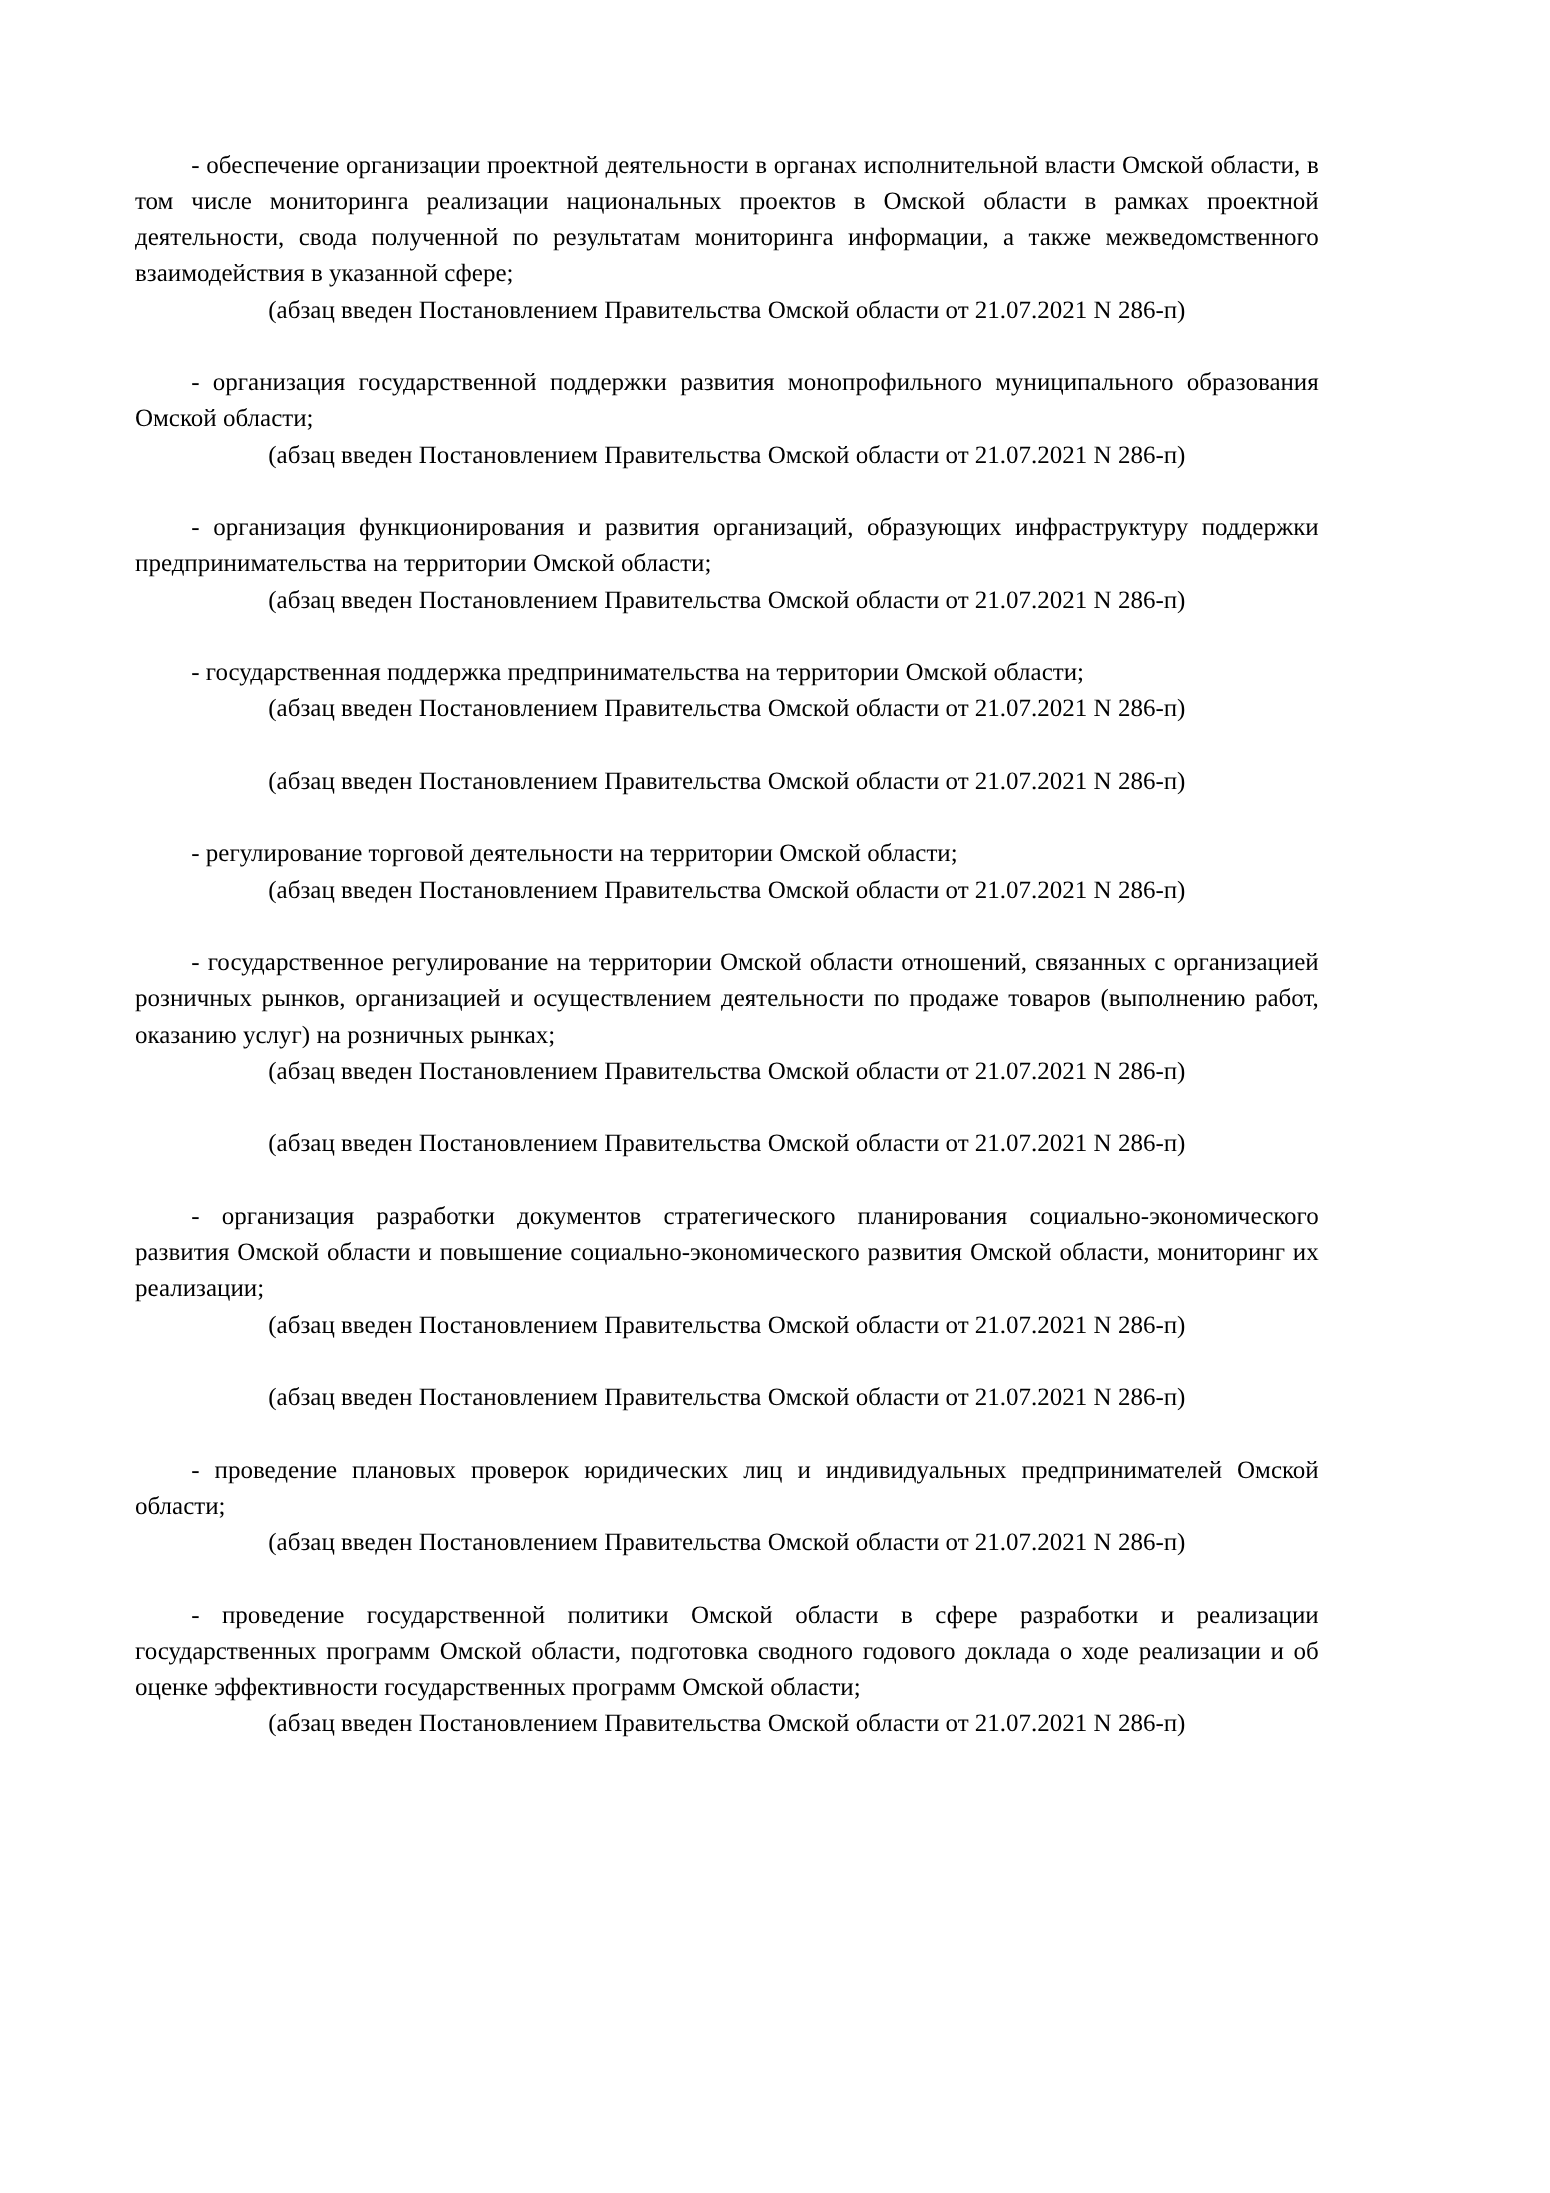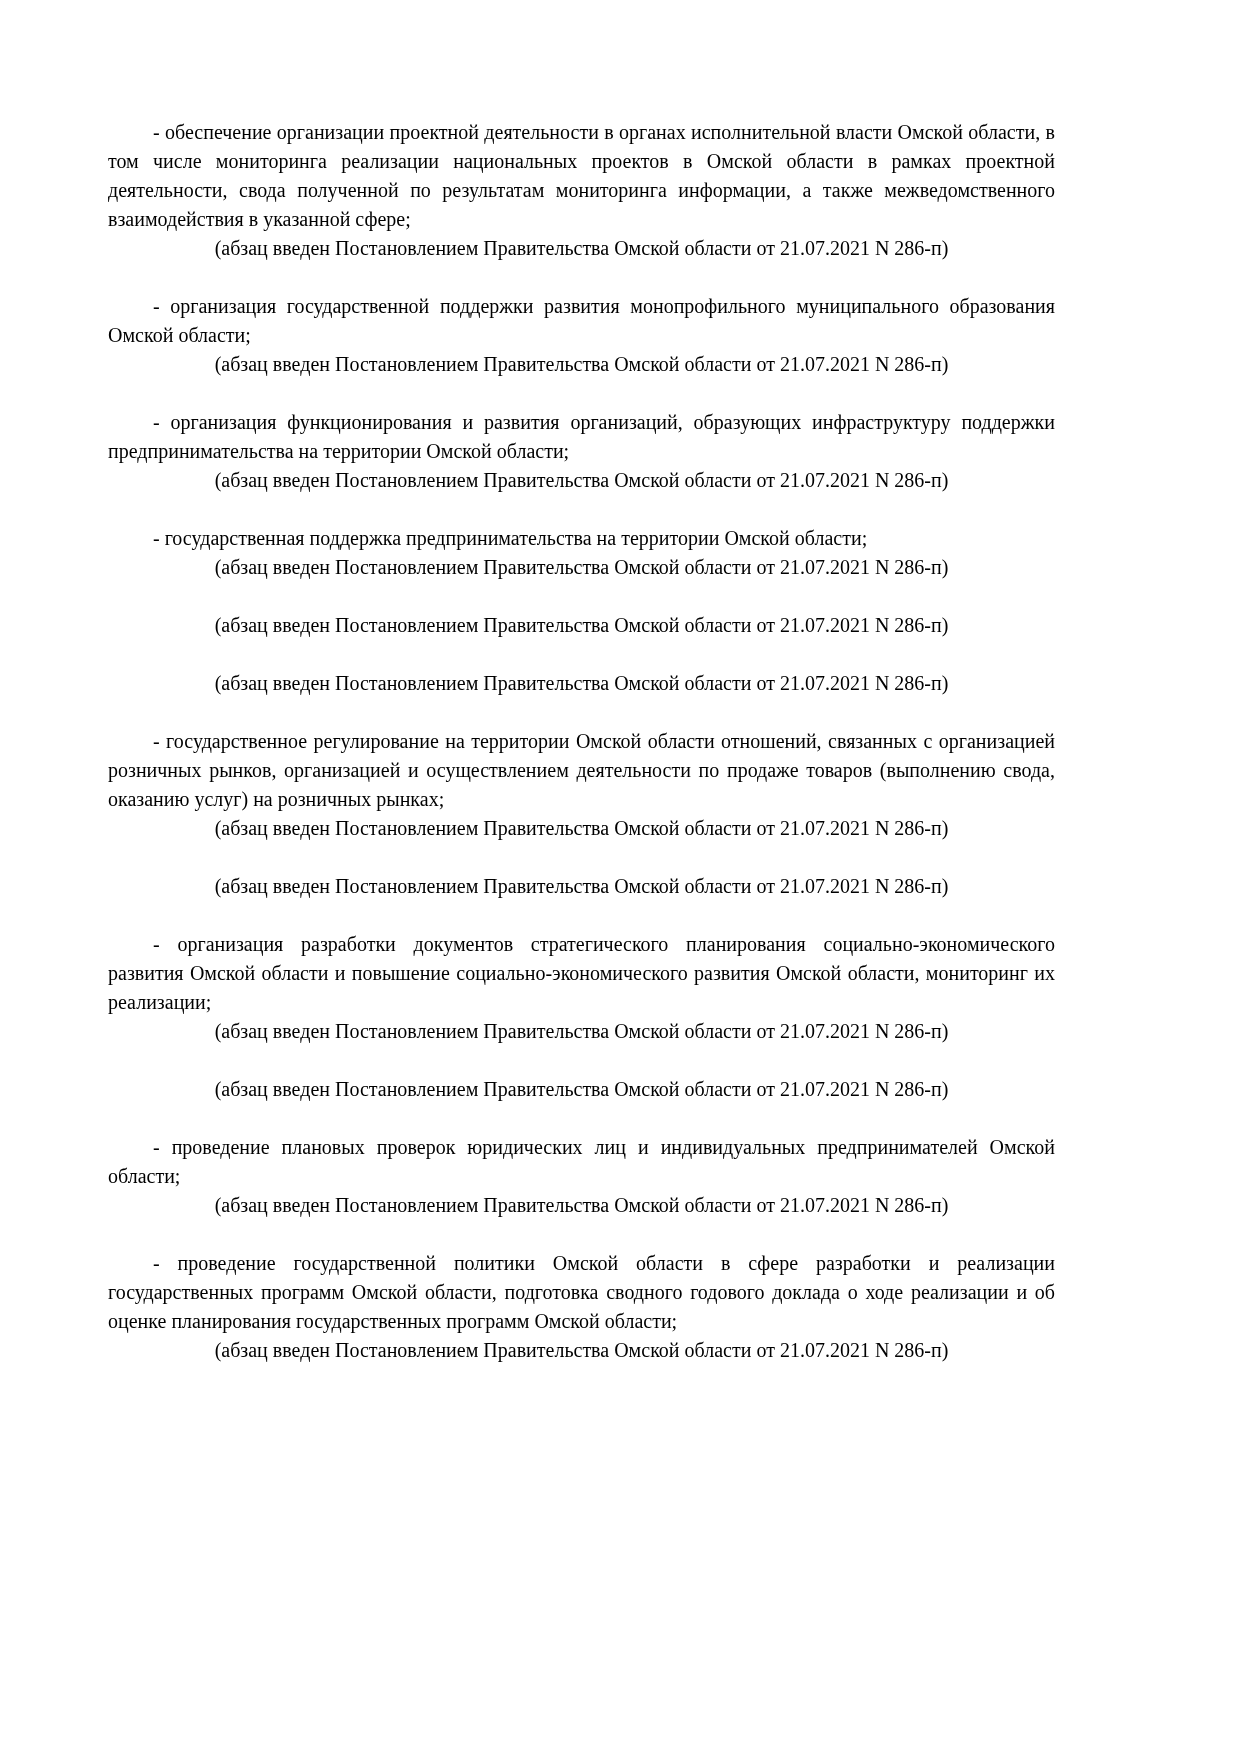"- регулирование торговой деятельности на" p.body { html: none -> <p>- регулирование торговой деятельности на территории Омской области;</p> }
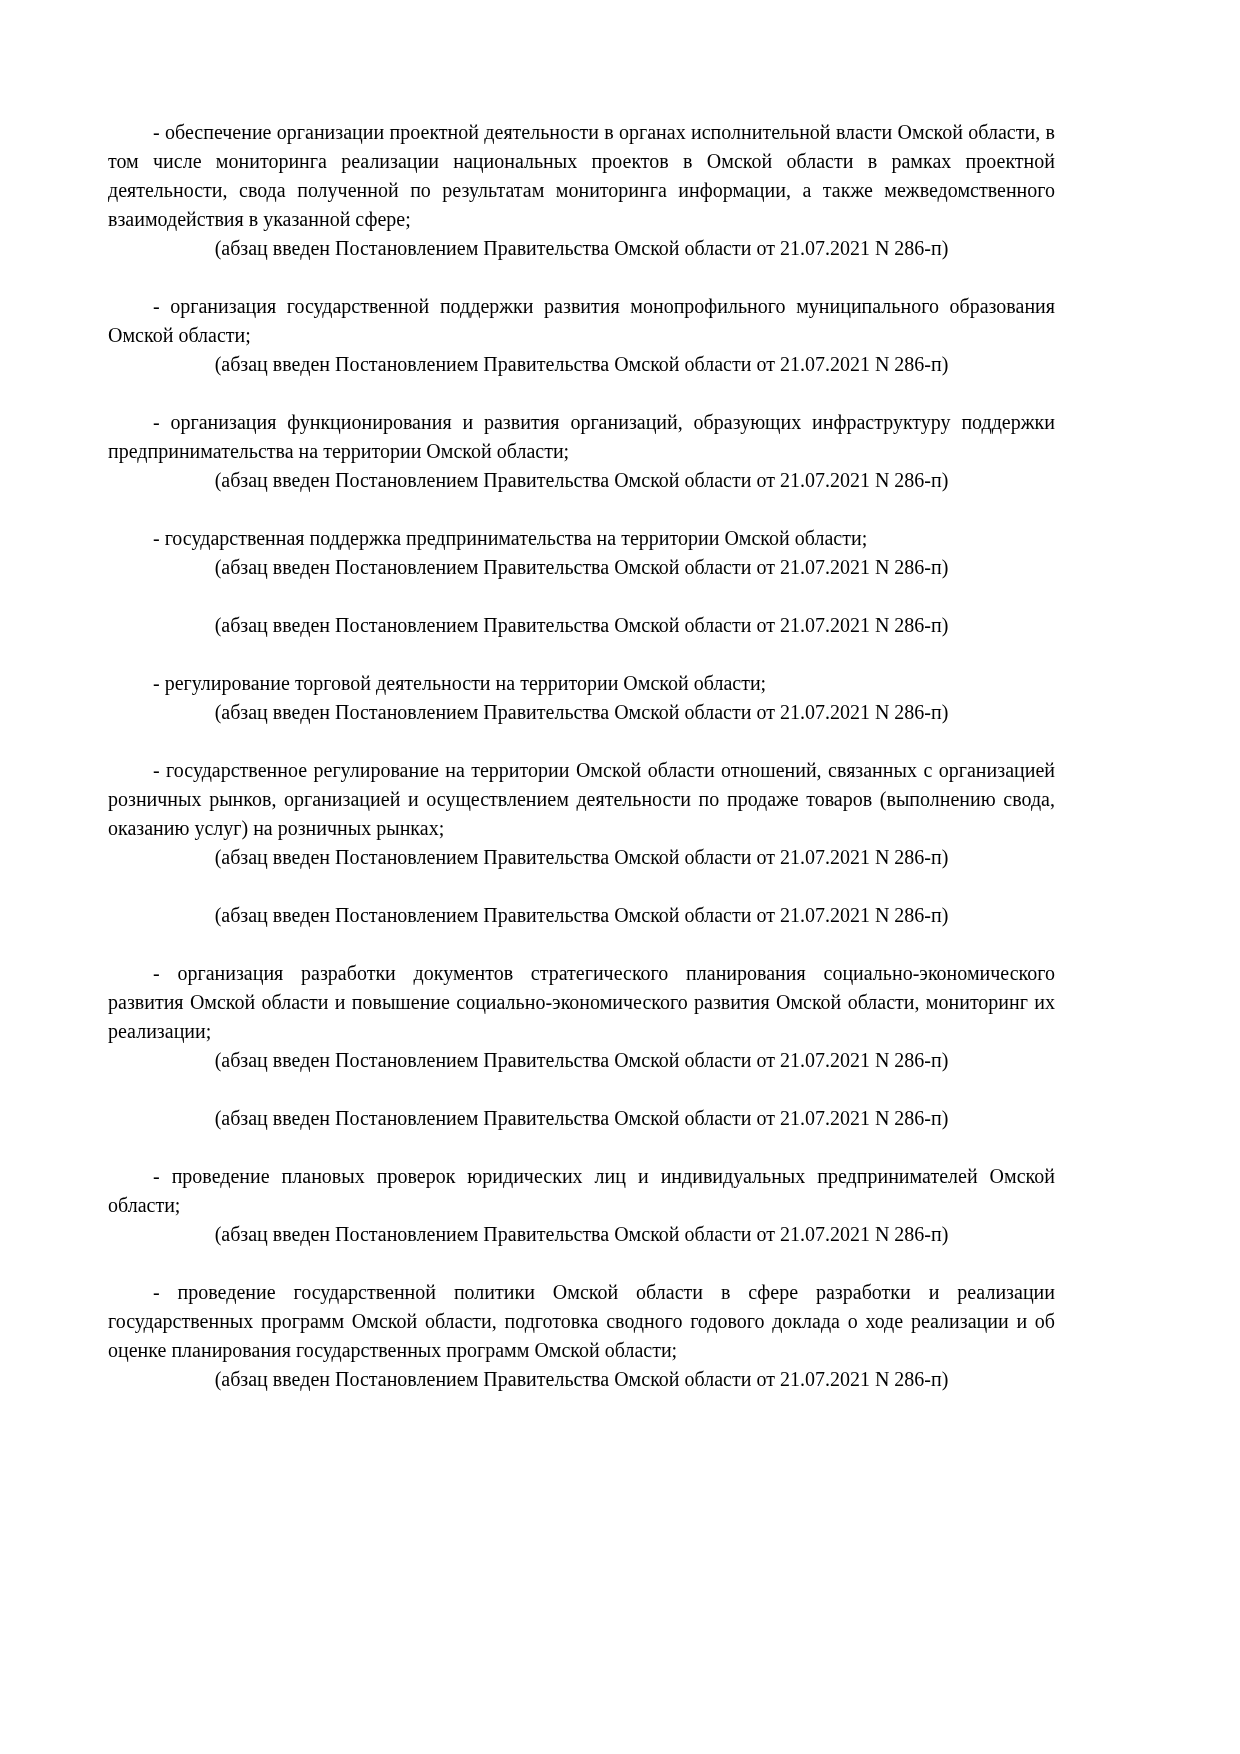"- государственное регулирование на" p.body { text: свода -> работ }
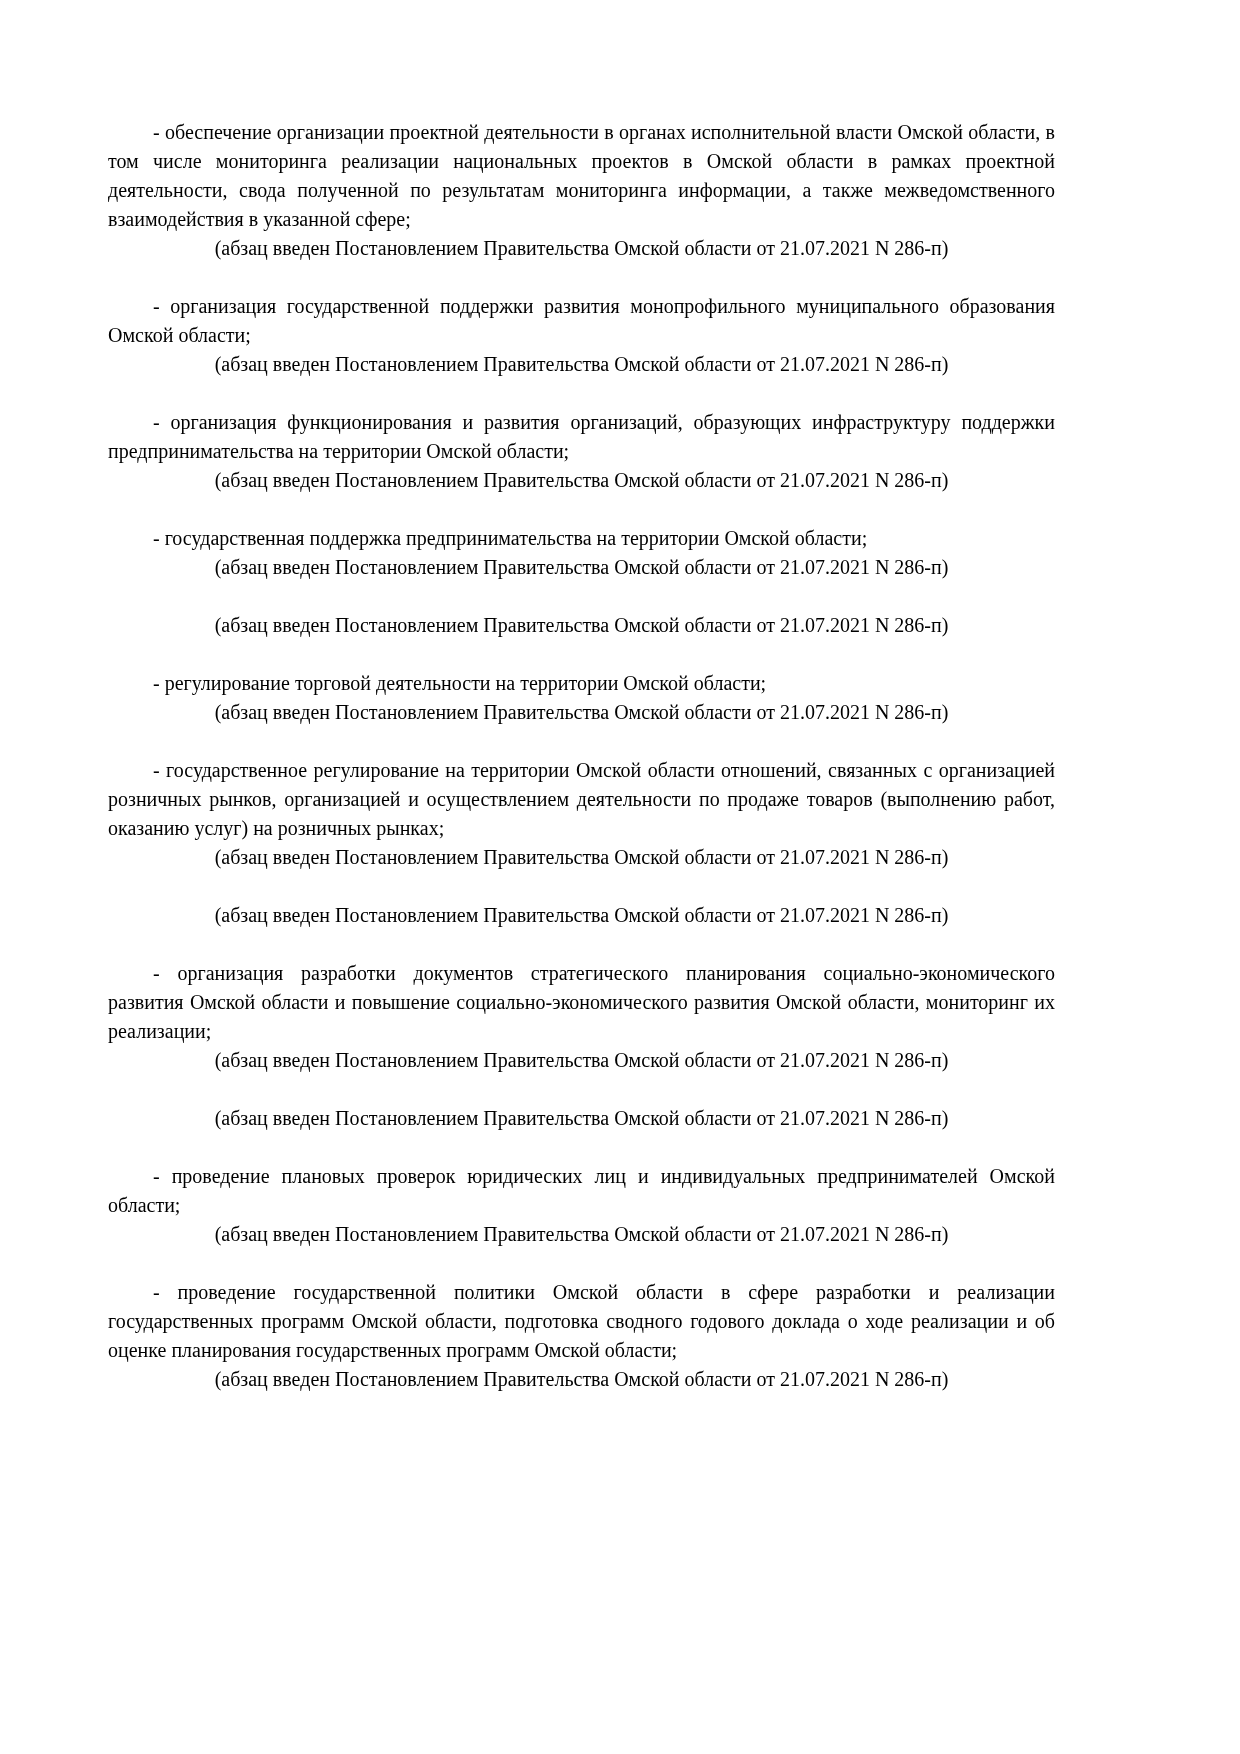"- проведение государственной политики" p.body { text: планирования -> эффективности }
